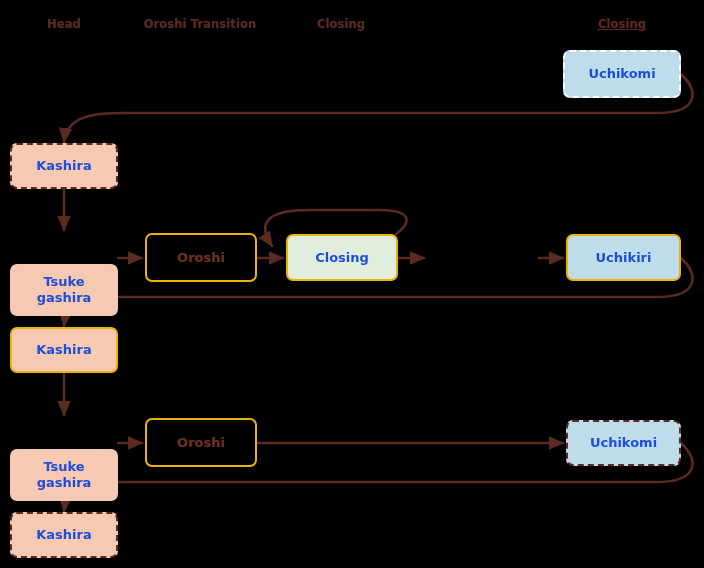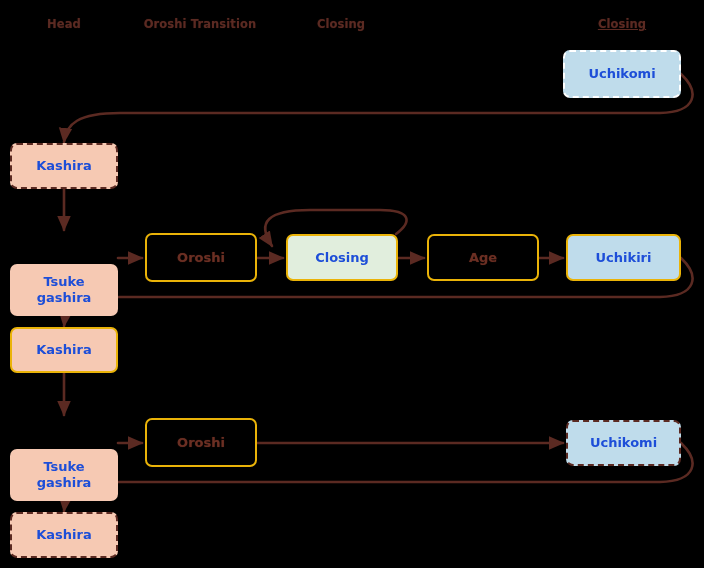"Age" div.node { html: <div> <span>Age</span> </div> -> none }
